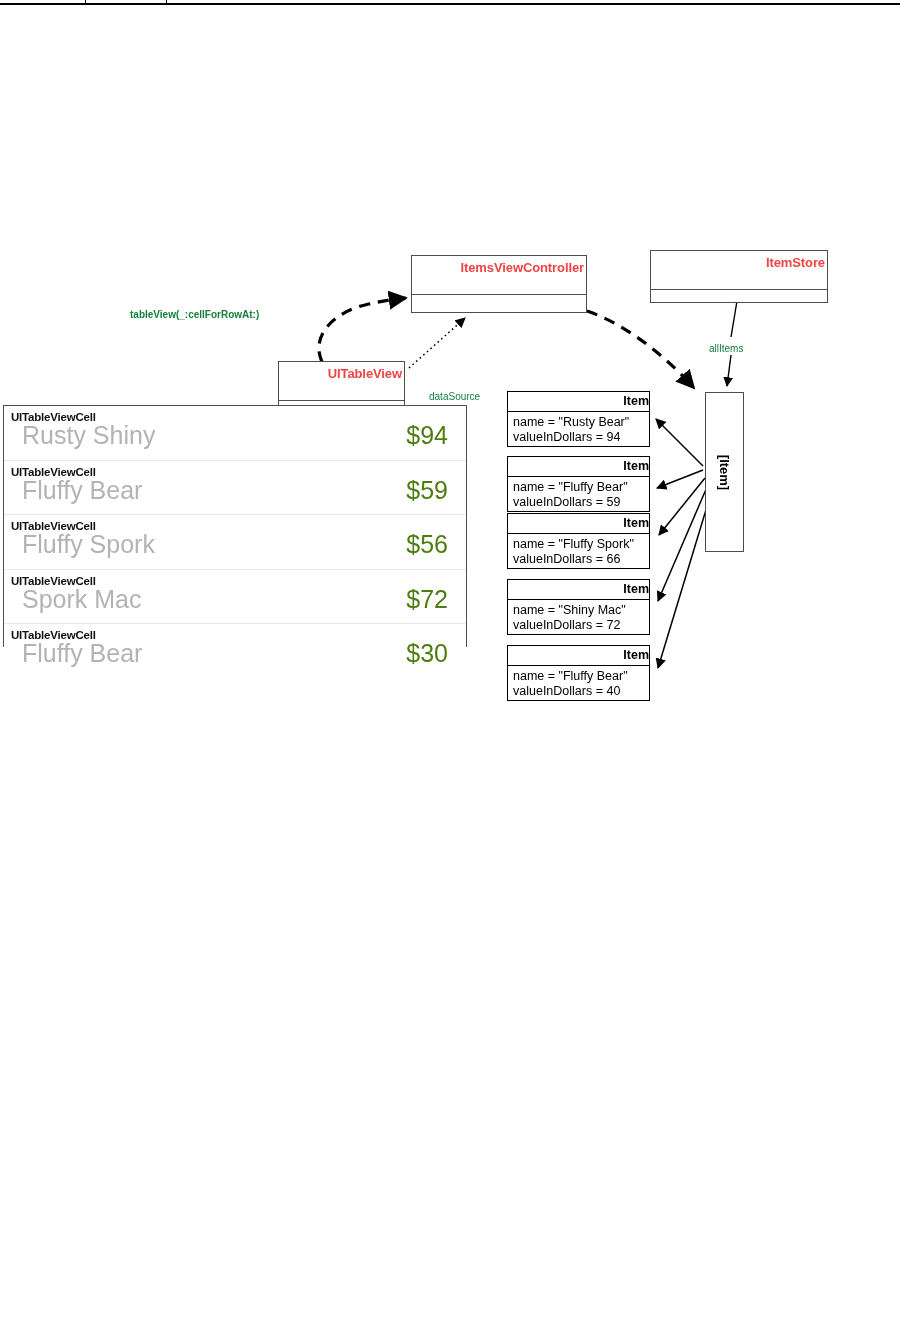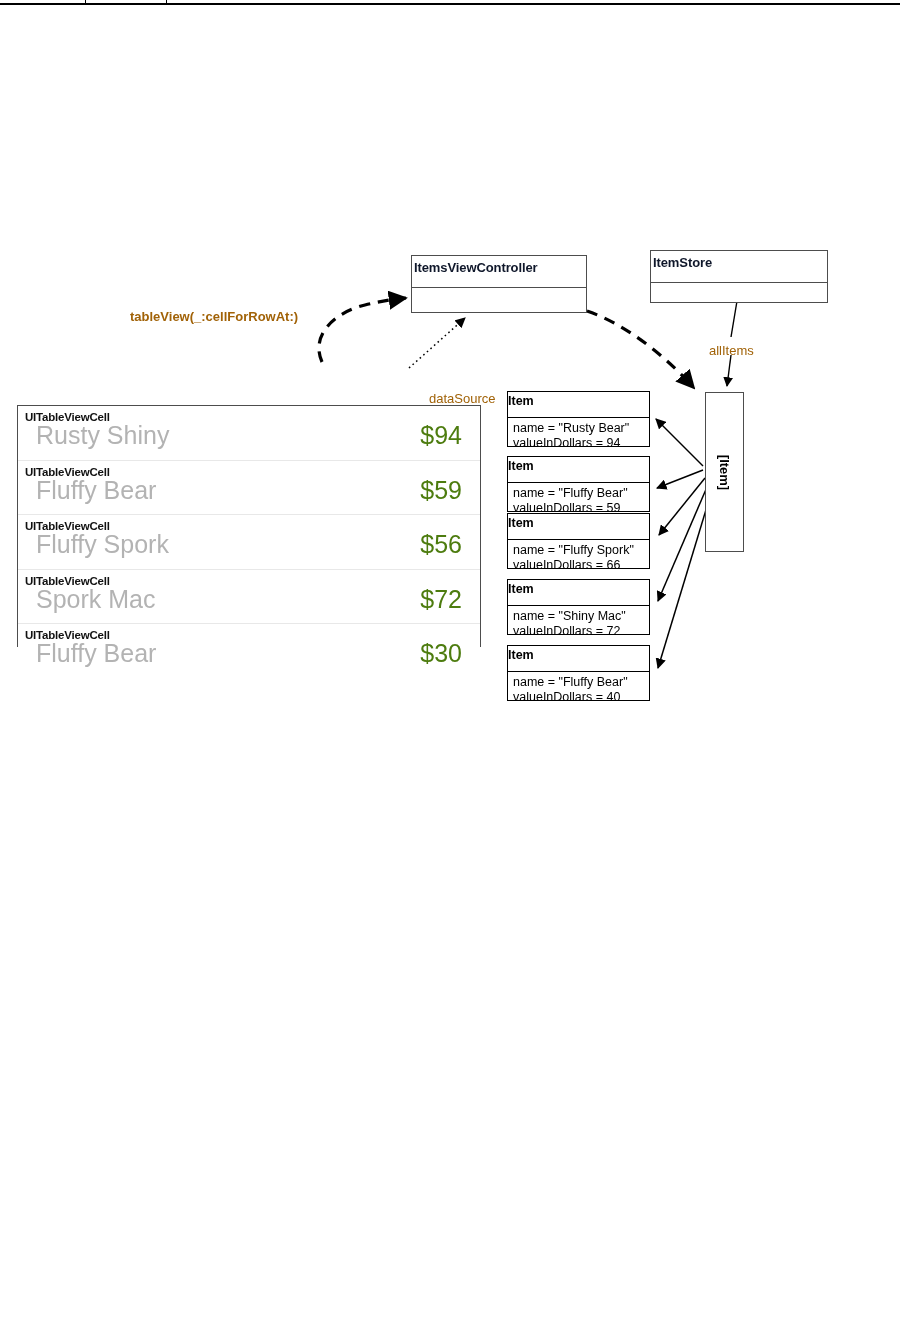"ItemsViewController" .uml-title { color: #0f172a -> #ef4444; padding: 5px 2px 13px 2px -> 5px 2px 20px 2px; text-align: left -> right }
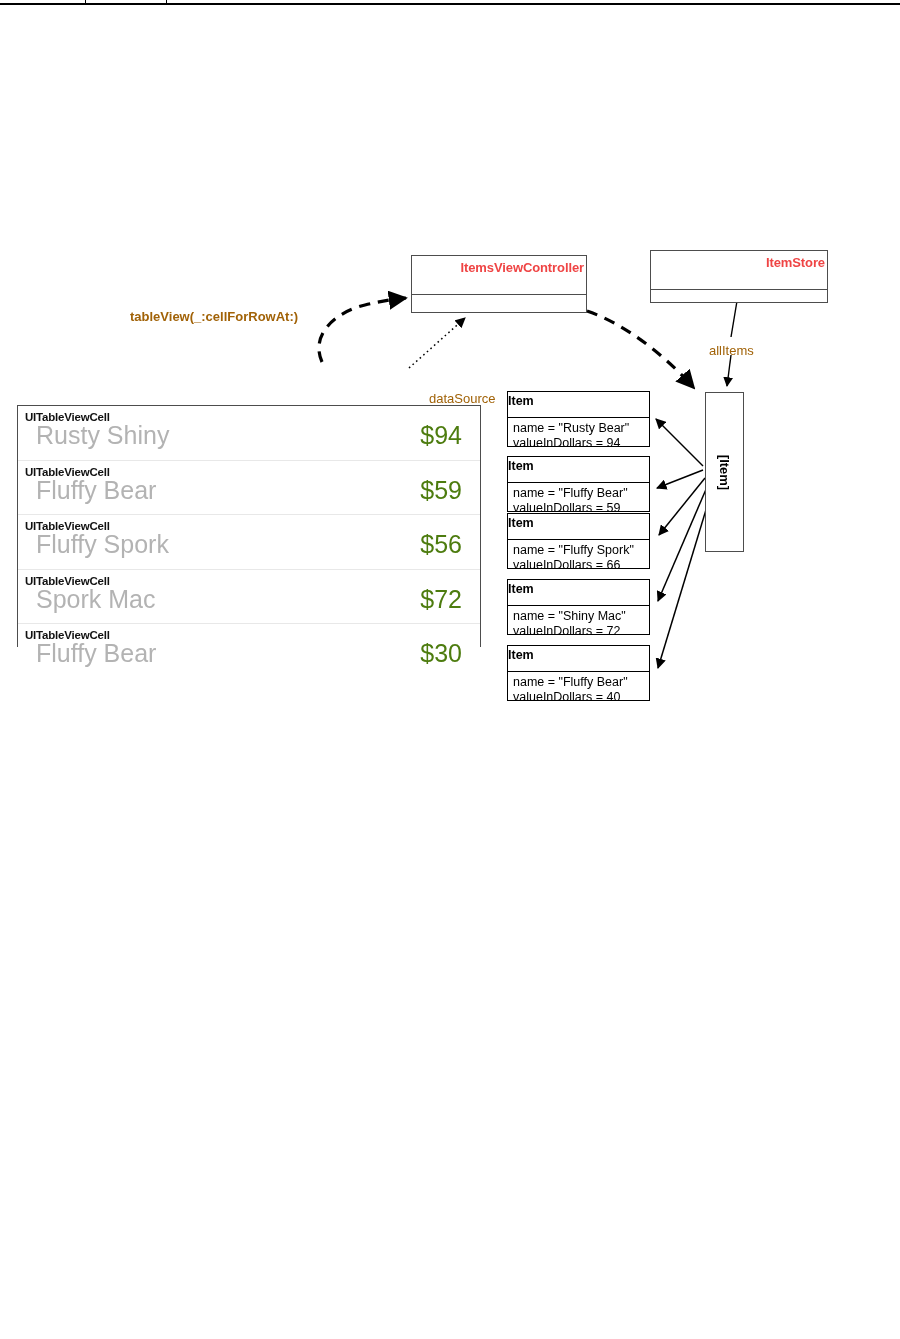"tableView(_:cellForRowAt:)" .edge-label { color: #a16207 -> #15803d; font-size: 13px -> 10px }
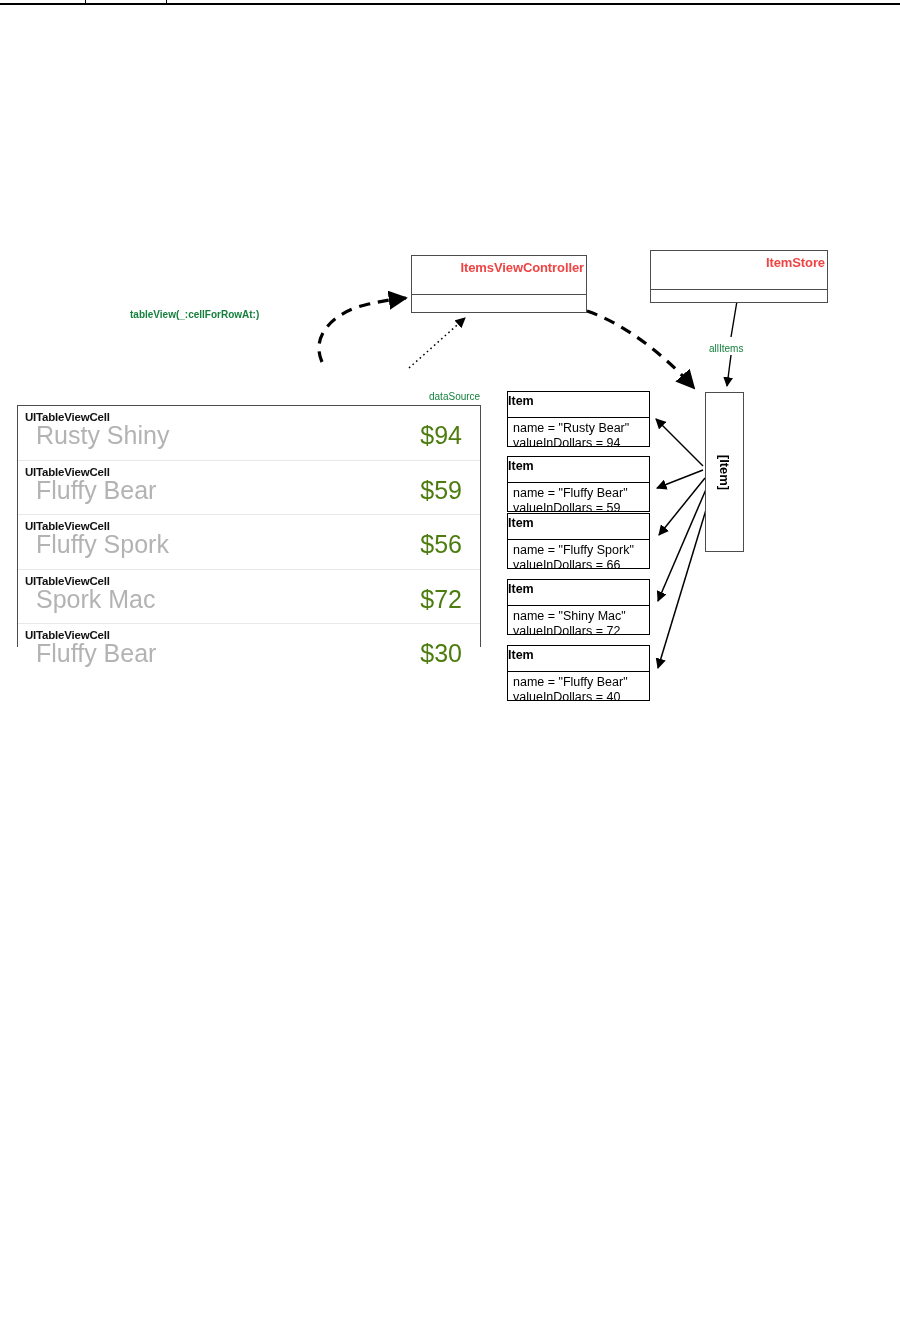"UITableView" div.uml-box { html: none -> <div> <div>UITableView</div> <div></div> </div> }
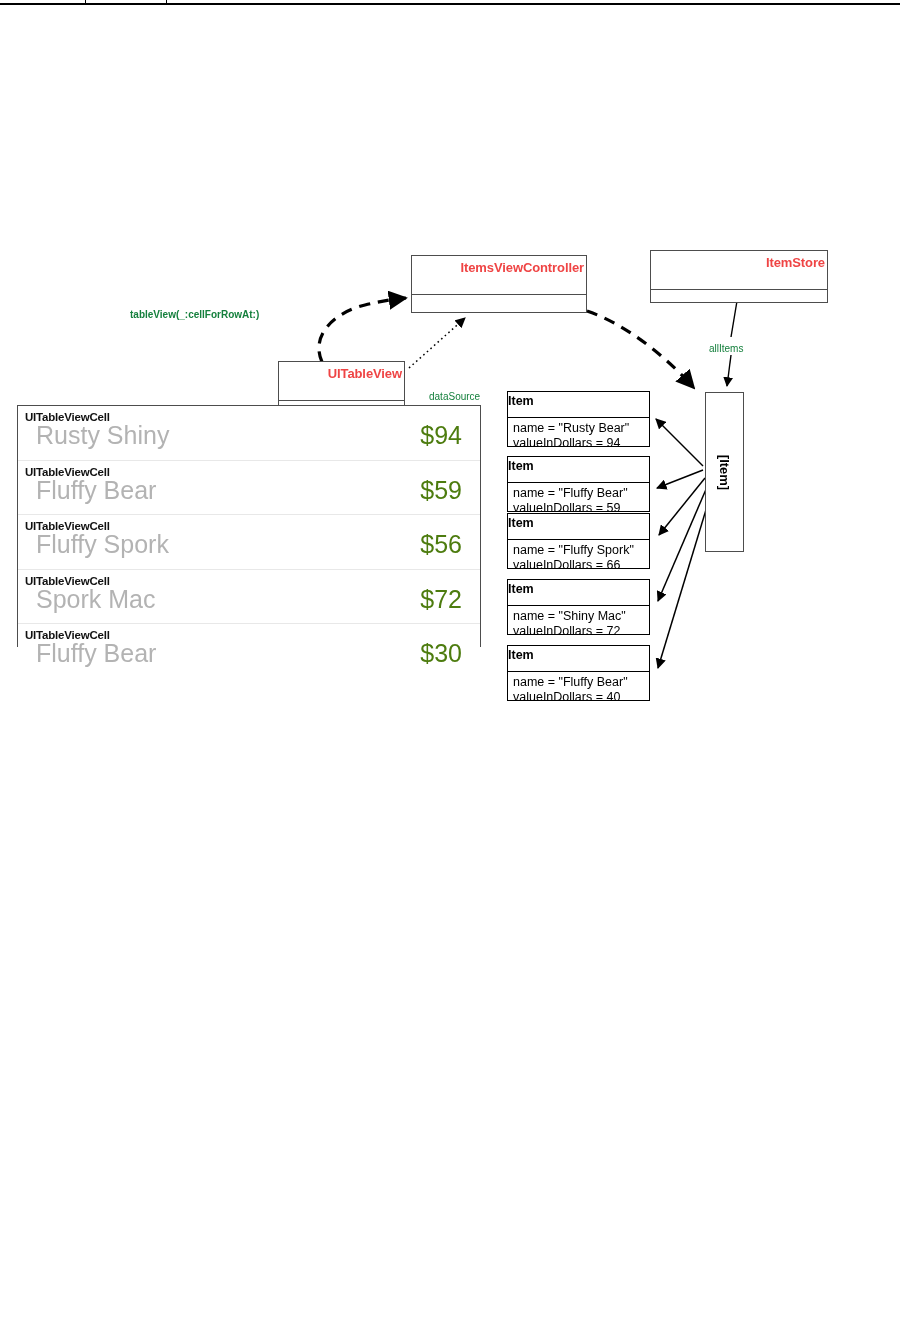"Item" .obj-title { padding: 3px 0 9px 0 -> 3px 0 3px 0; text-align: left -> right }
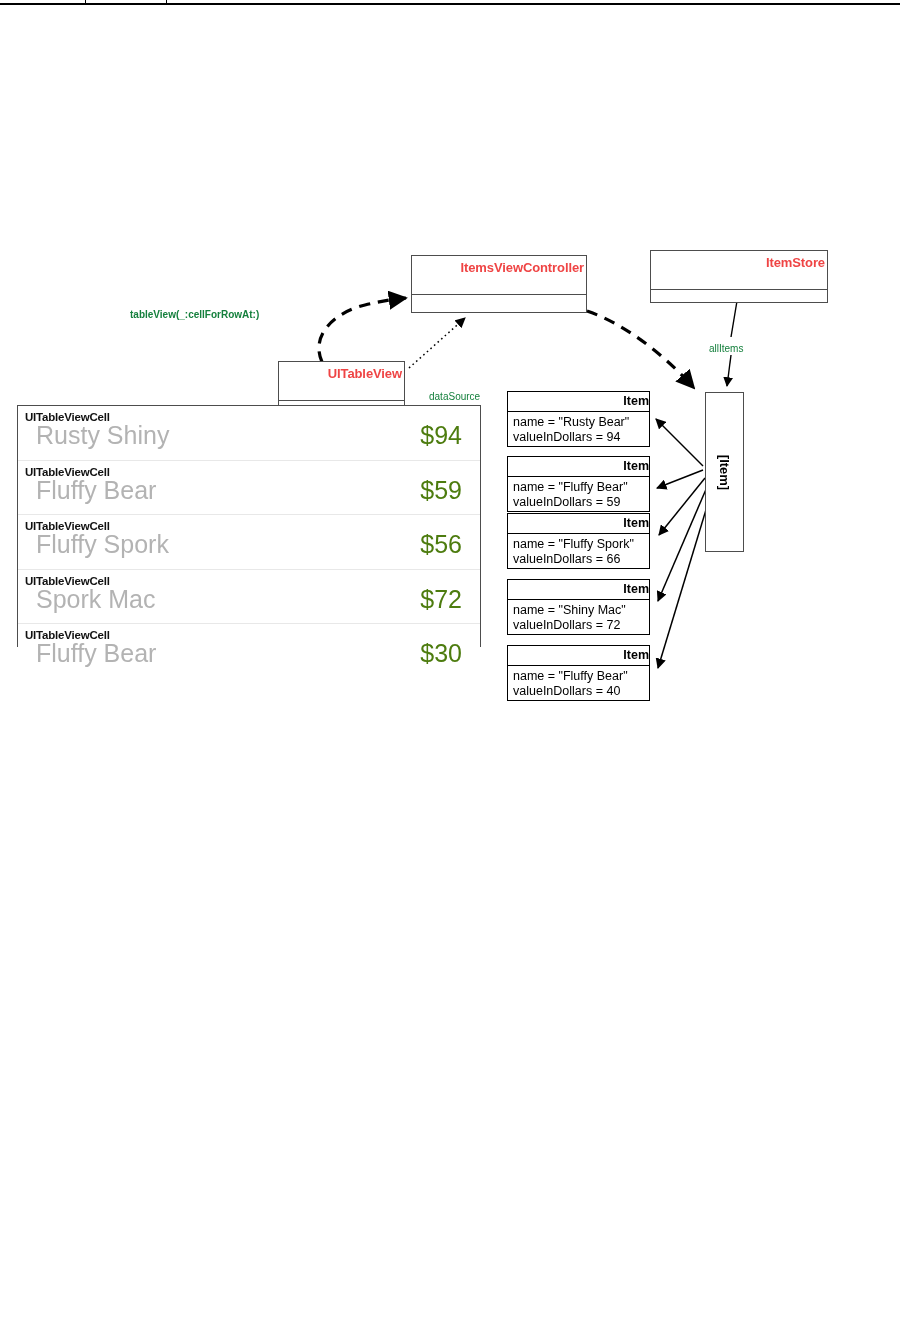"UITableViewCell" div.tableview-frame { left: 17px -> 3px }
